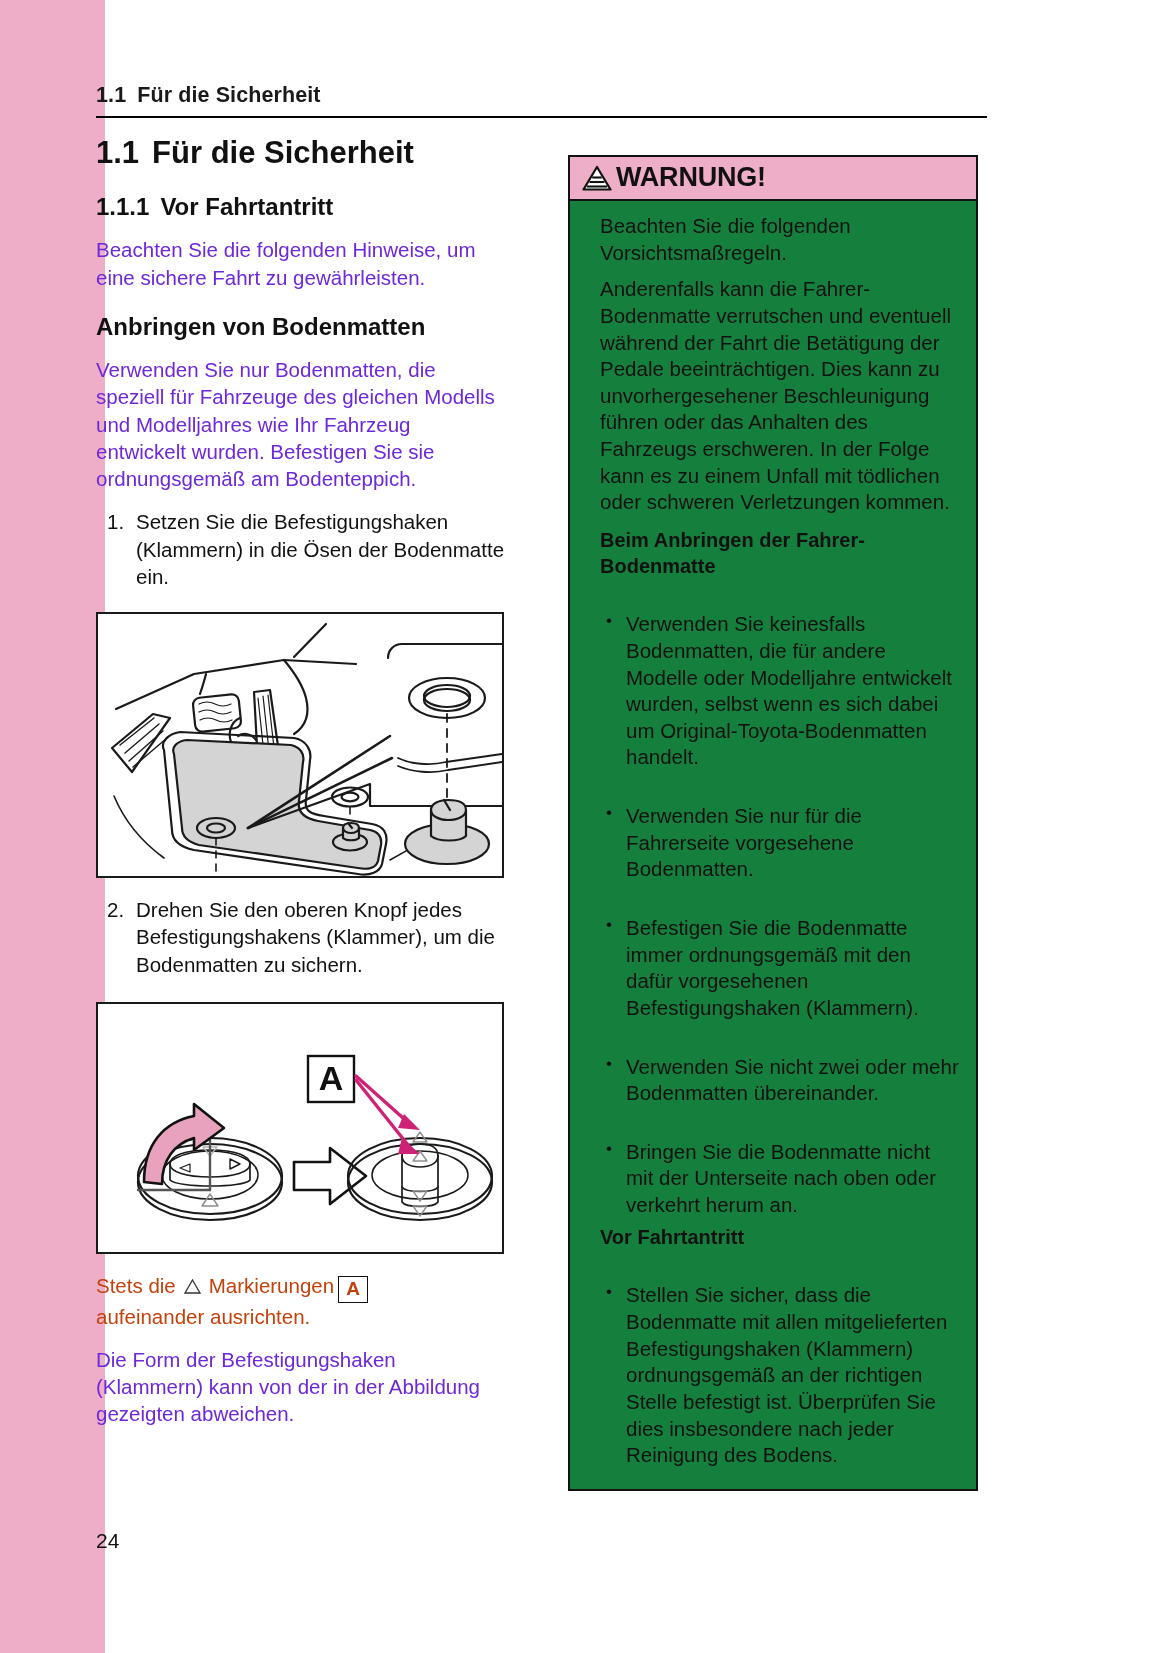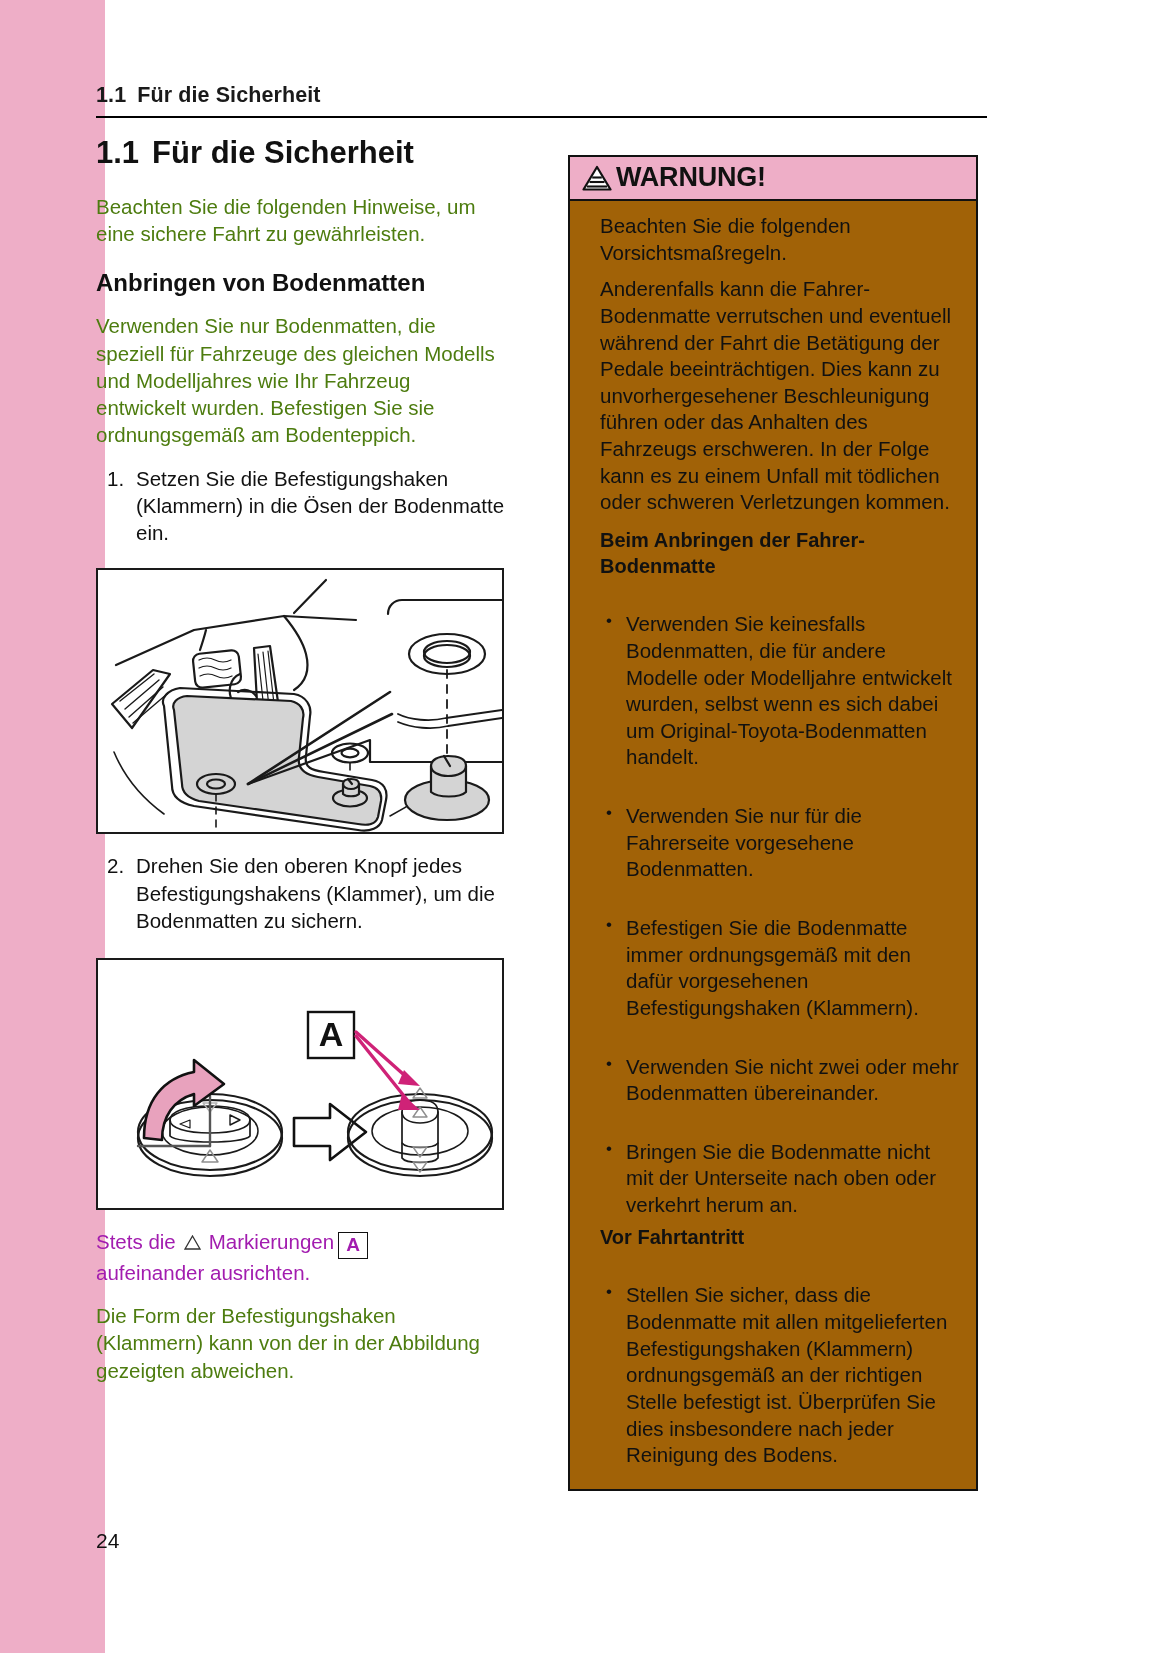"WARNUNG!" .warnbox { background: #a16207 -> #15803d }
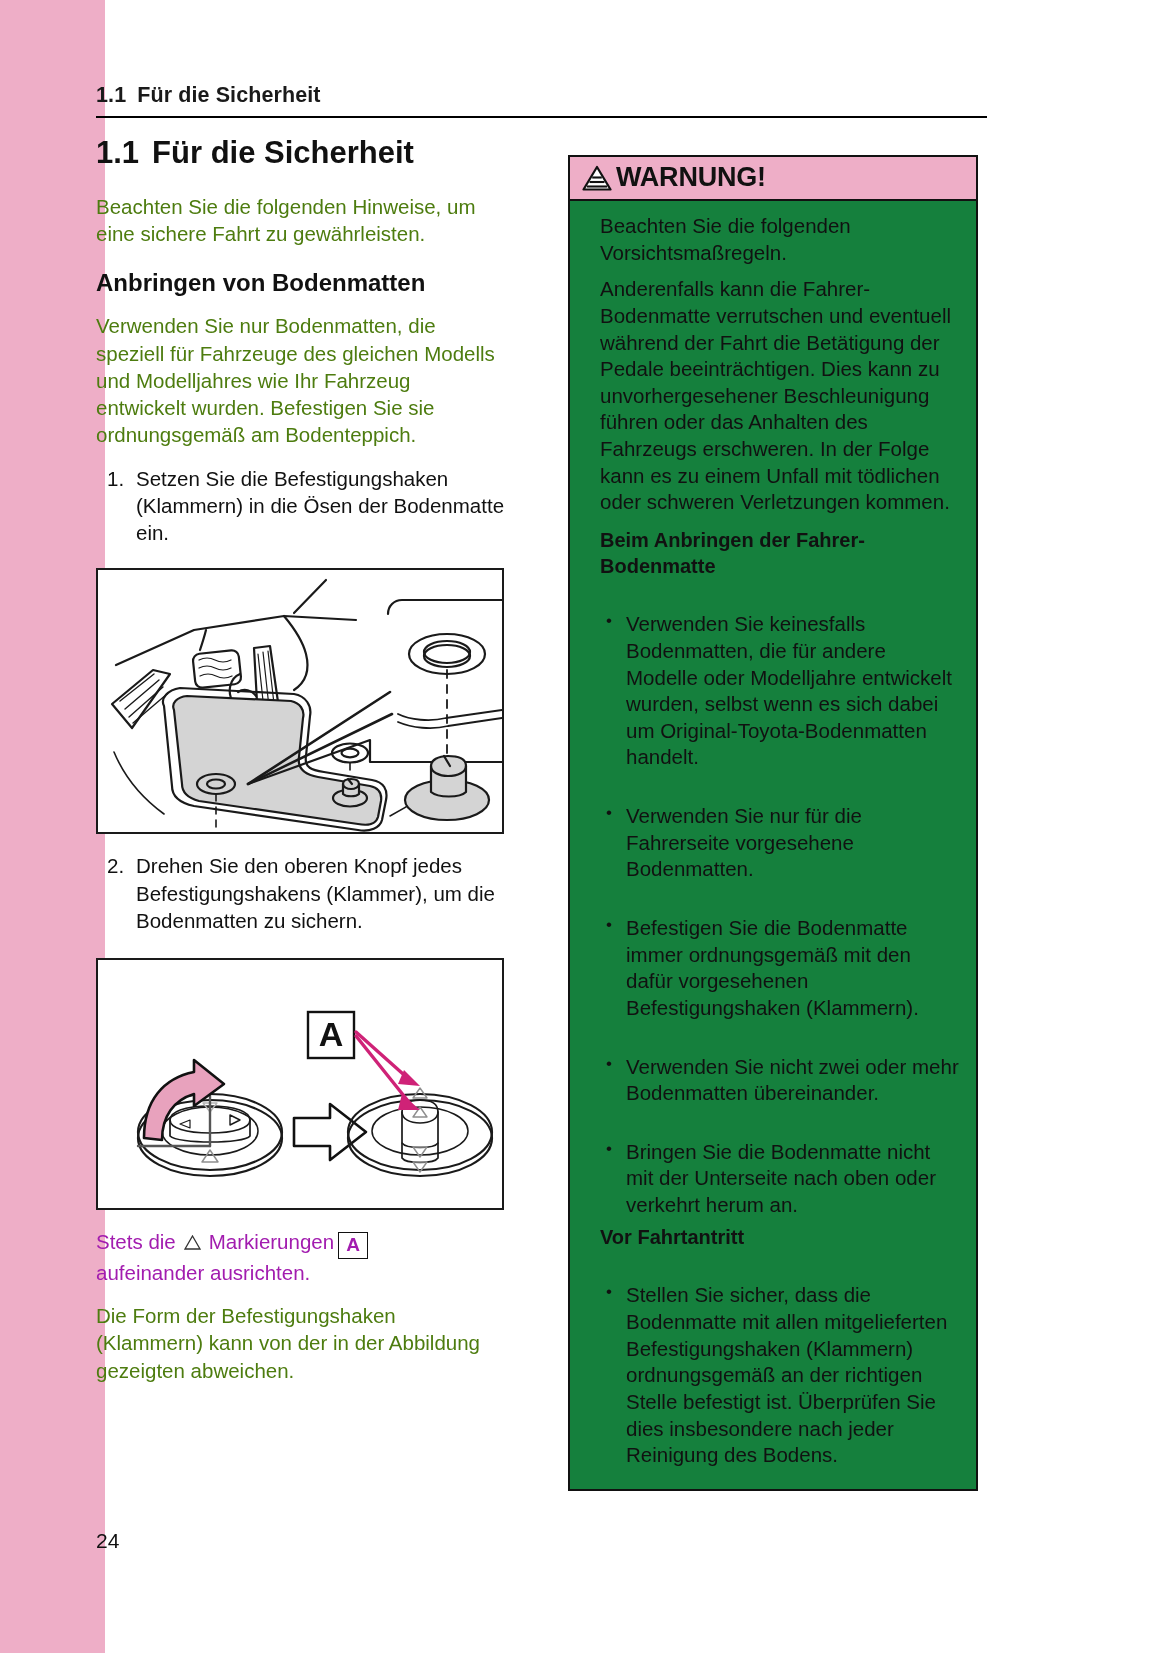"1.1.1 Vor Fahrtantritt" h2.subsec { html: none -> <h2> <span>1.1.1</span><span>Vor Fahrtantritt</span> </h2> }
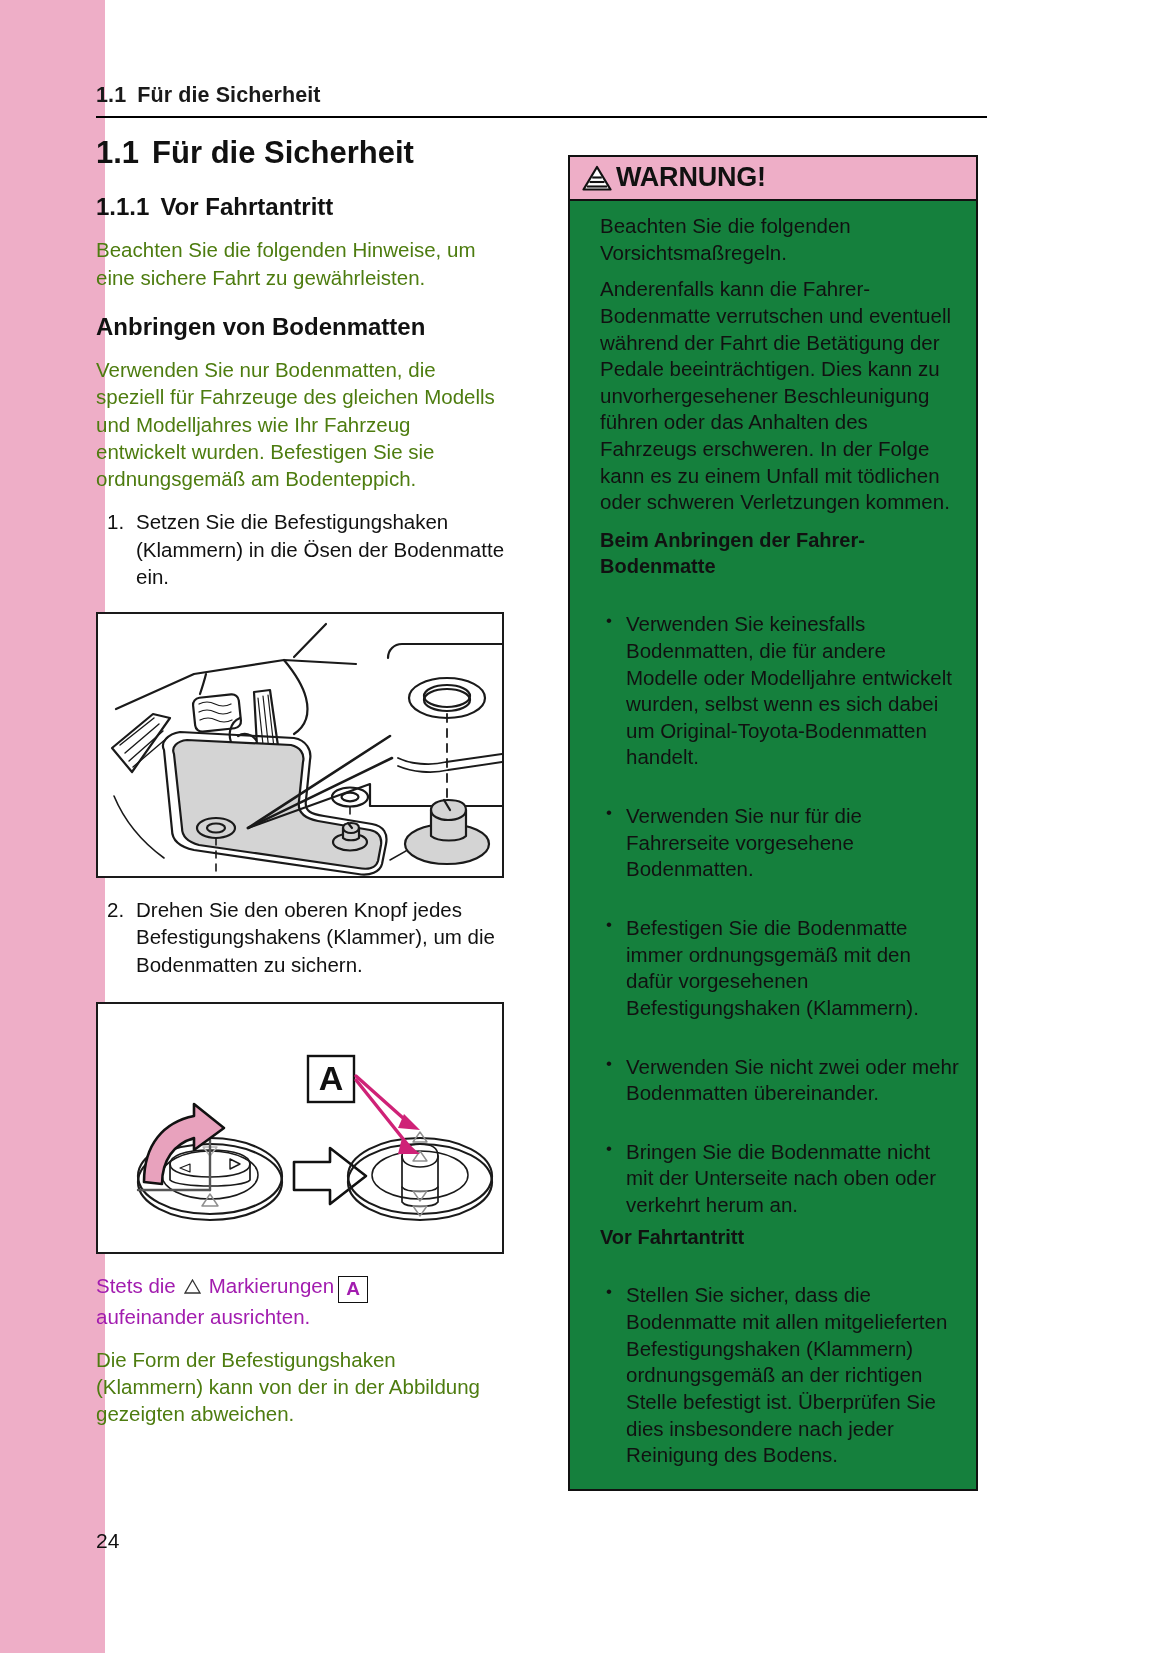"Beachten Sie die folgenden Hinweise," p.body { color: #4d7c0f -> #6d28d9 }
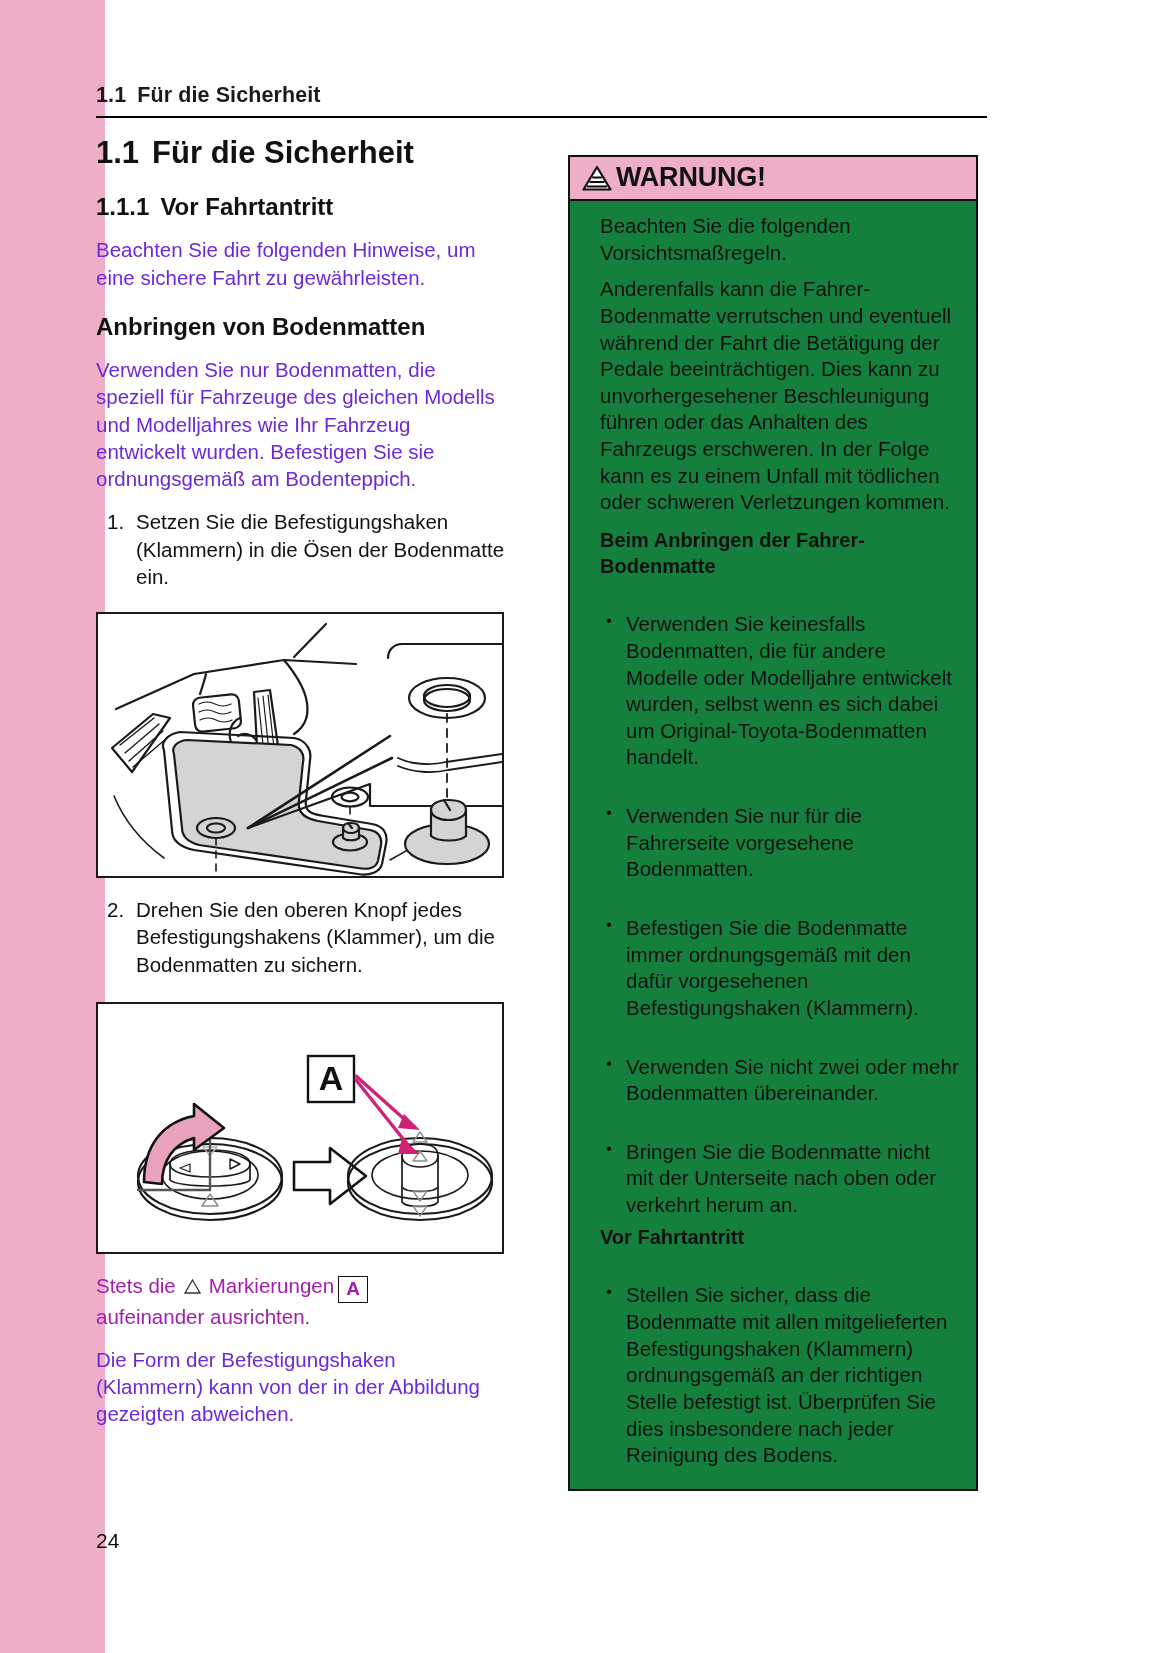"Stets die Markierungen A" .caption { color: #a21caf -> #c2410c }
